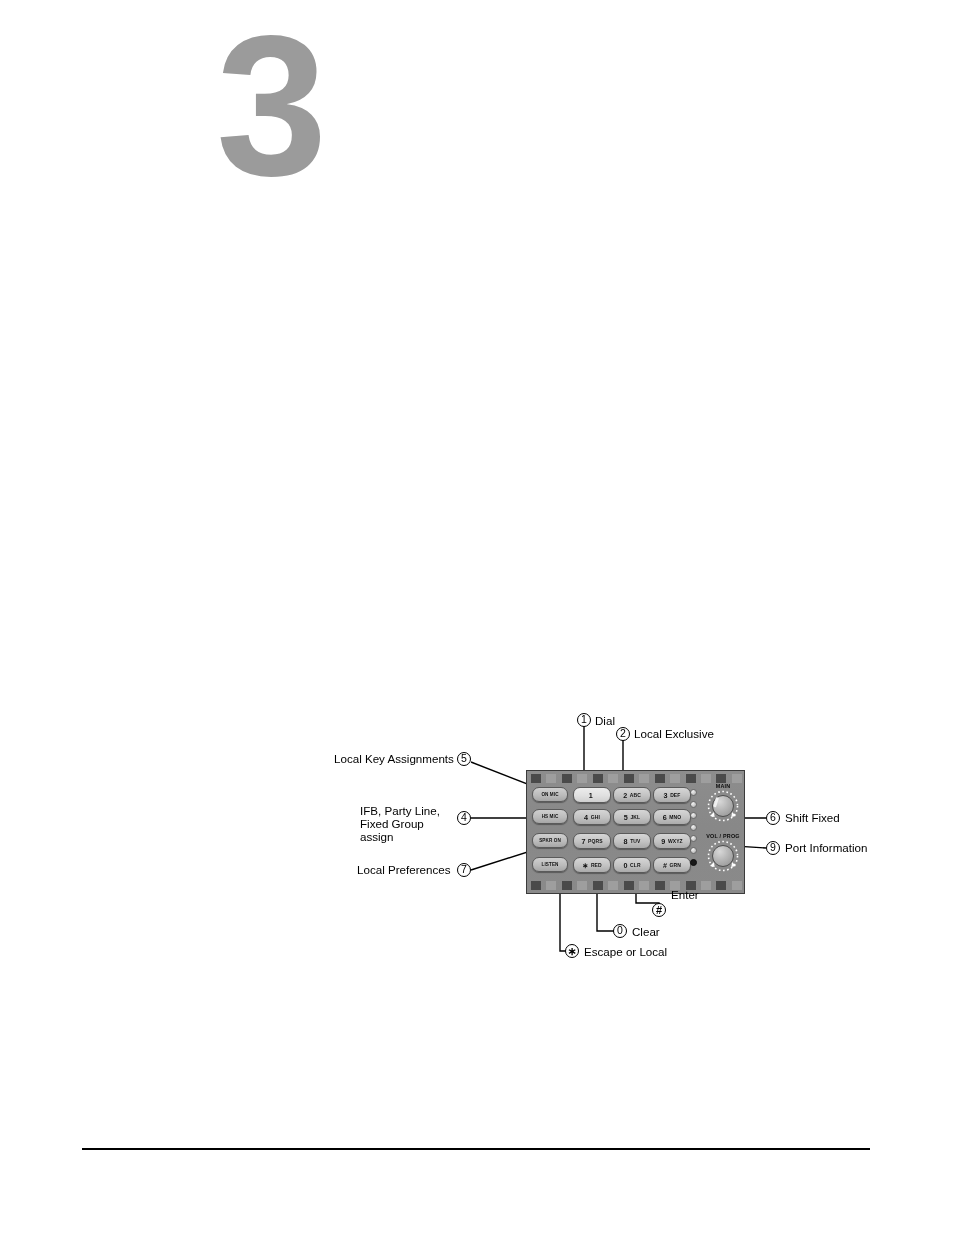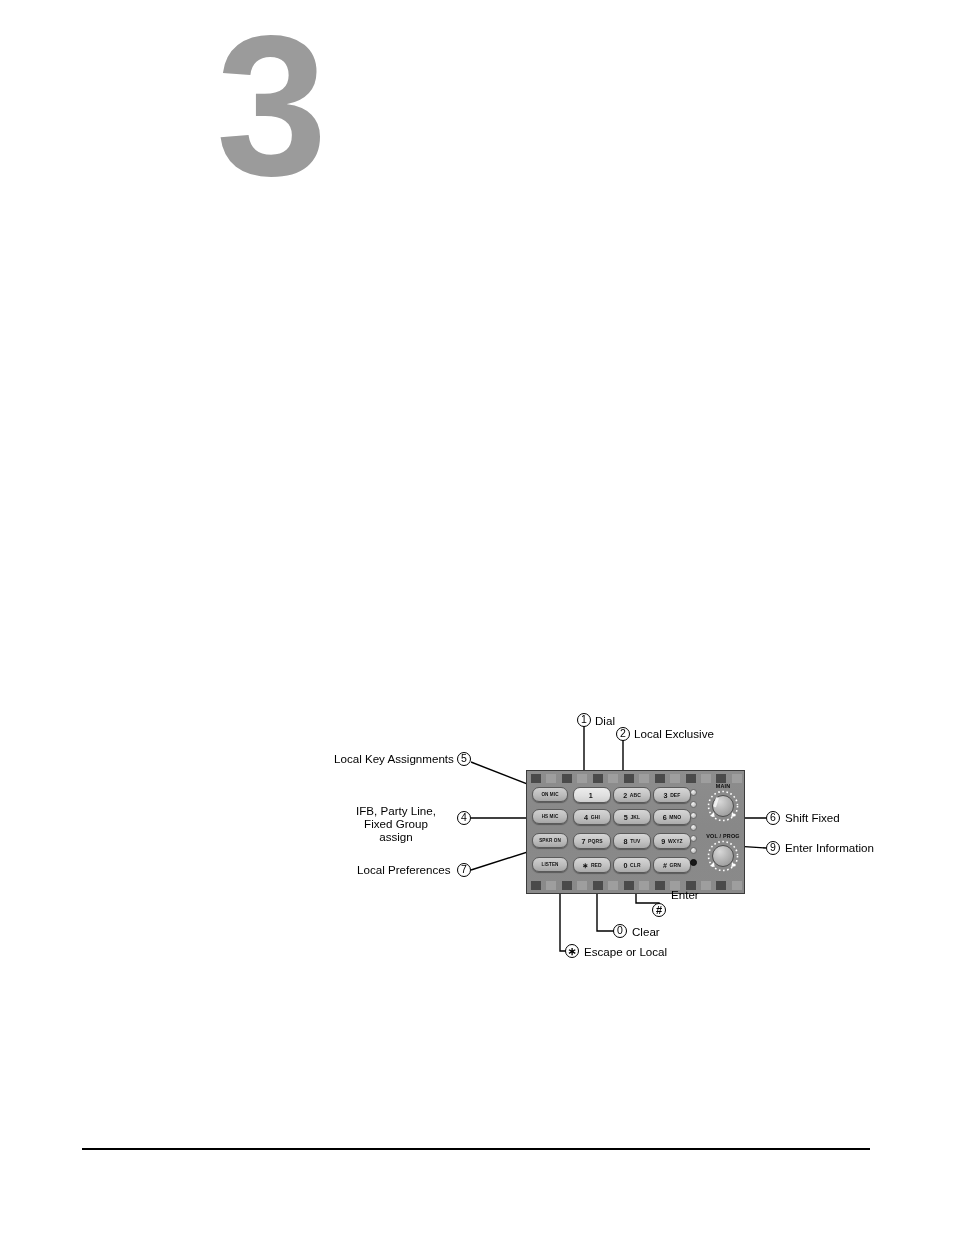"IFB, Party Line," div.callout-label { left: 26px -> 40px; text-align: center -> left }
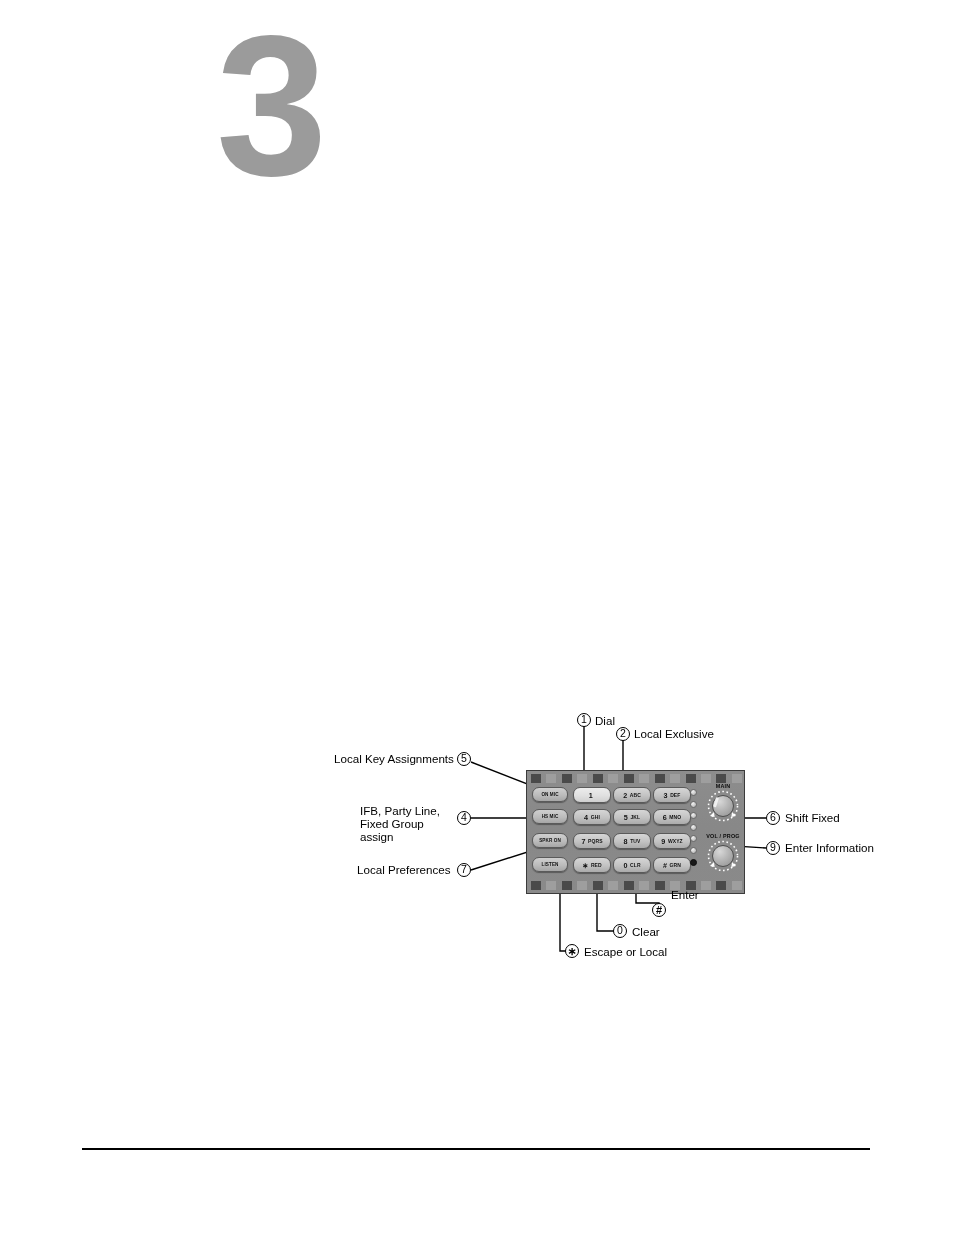"Enter Information" div.callout-label { text: Enter -> Port }
